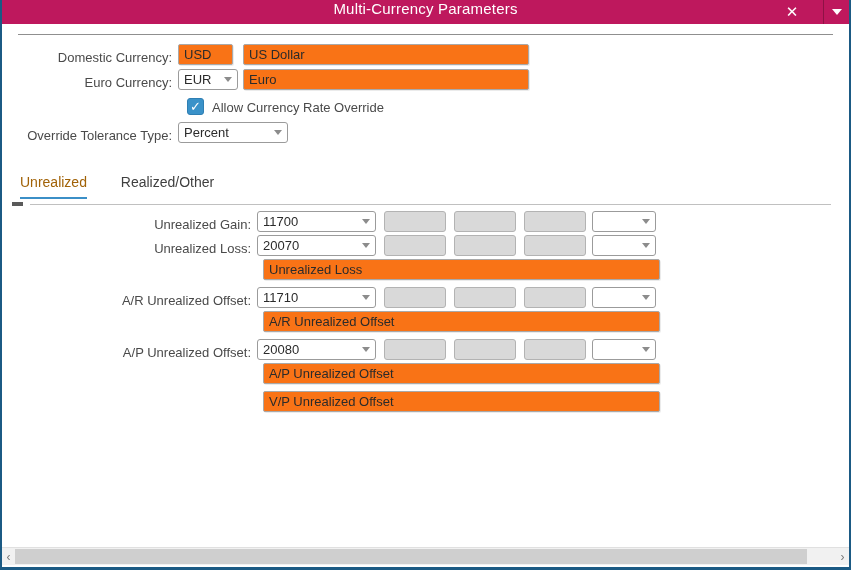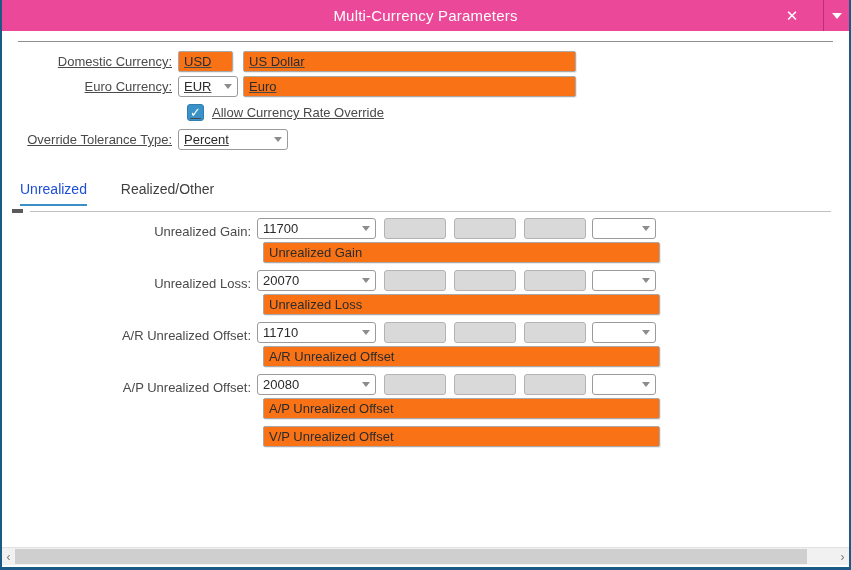"Multi-Currency Parameters" .titlebar { align-items: center -> none; background: #ec4899 -> #be185d; height: 31px -> 24px }
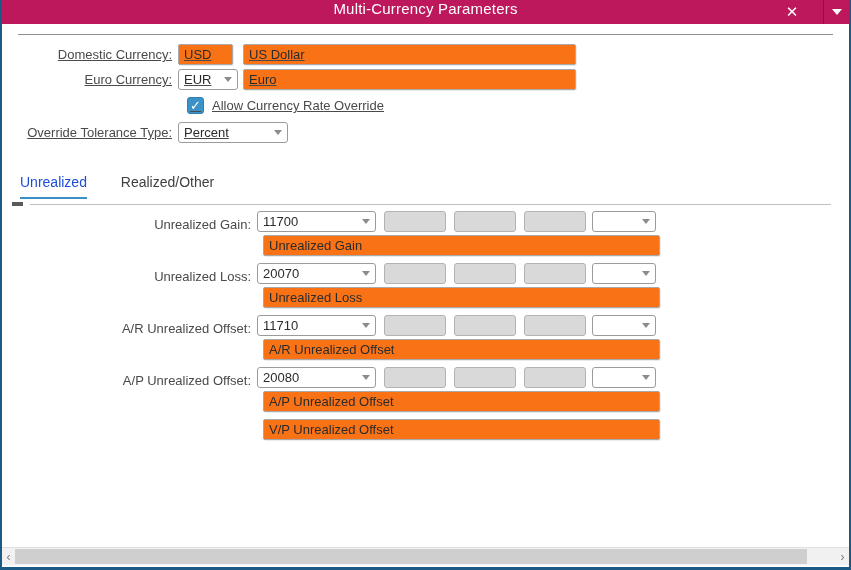"Domestic Currency:" .form-row { align-items: center -> flex-end; text-decoration: underline -> none }
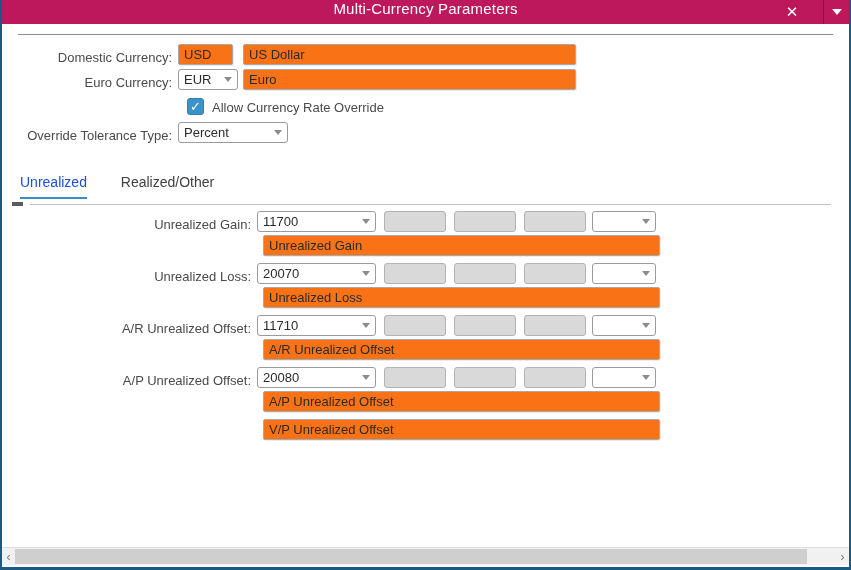"US Dollar" .w-name { width: 333px -> 286px }
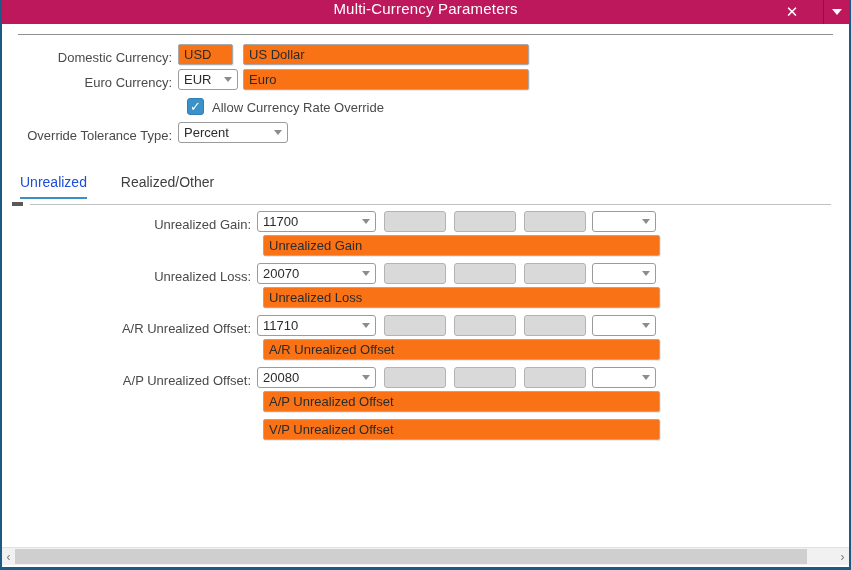"Unrealized" .tab.active { color: #1d4ed8 -> #a16207 }
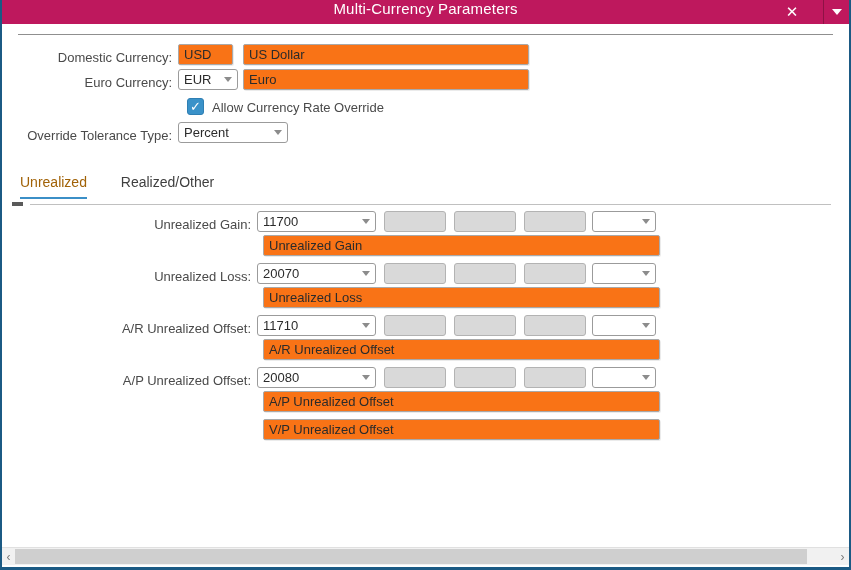"Unrealized Gain" div.desc-line { html: <div> <div></div> <div>Unrealized Gain</div> </div> -> none }
